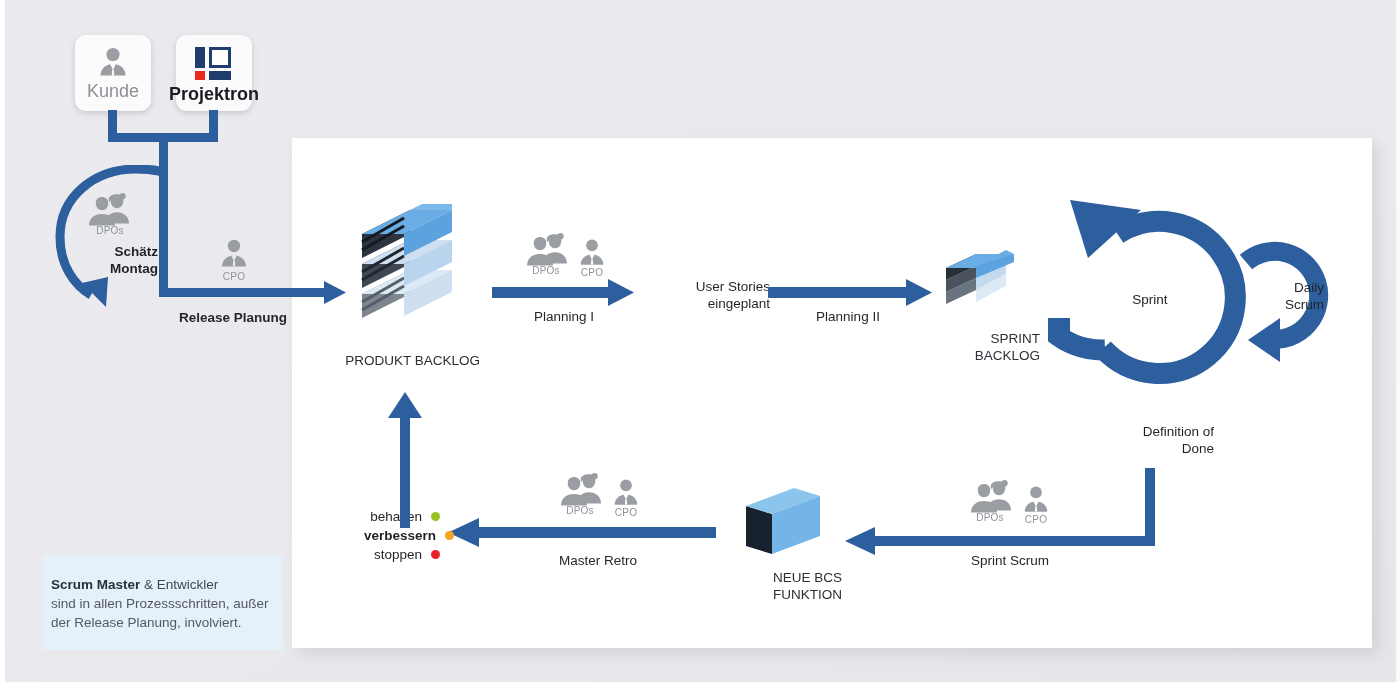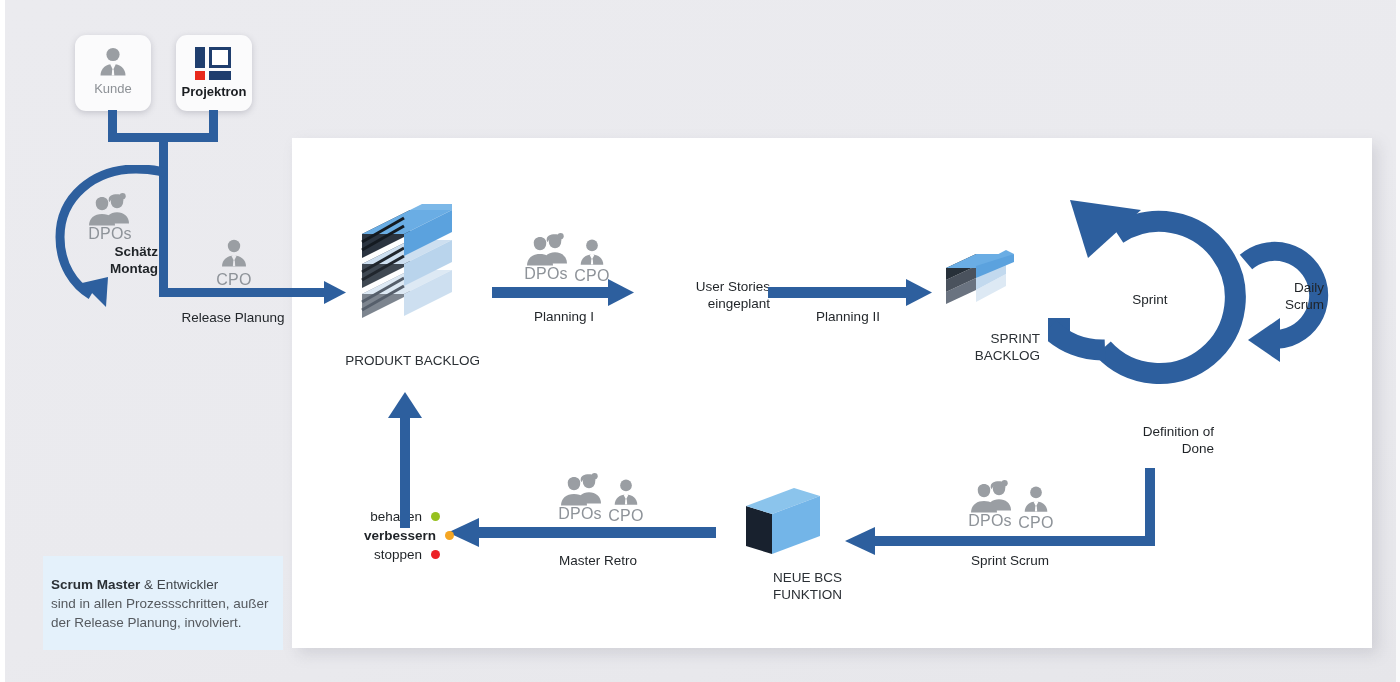"Kunde" .card .cname { font-size: 13px -> 18px }
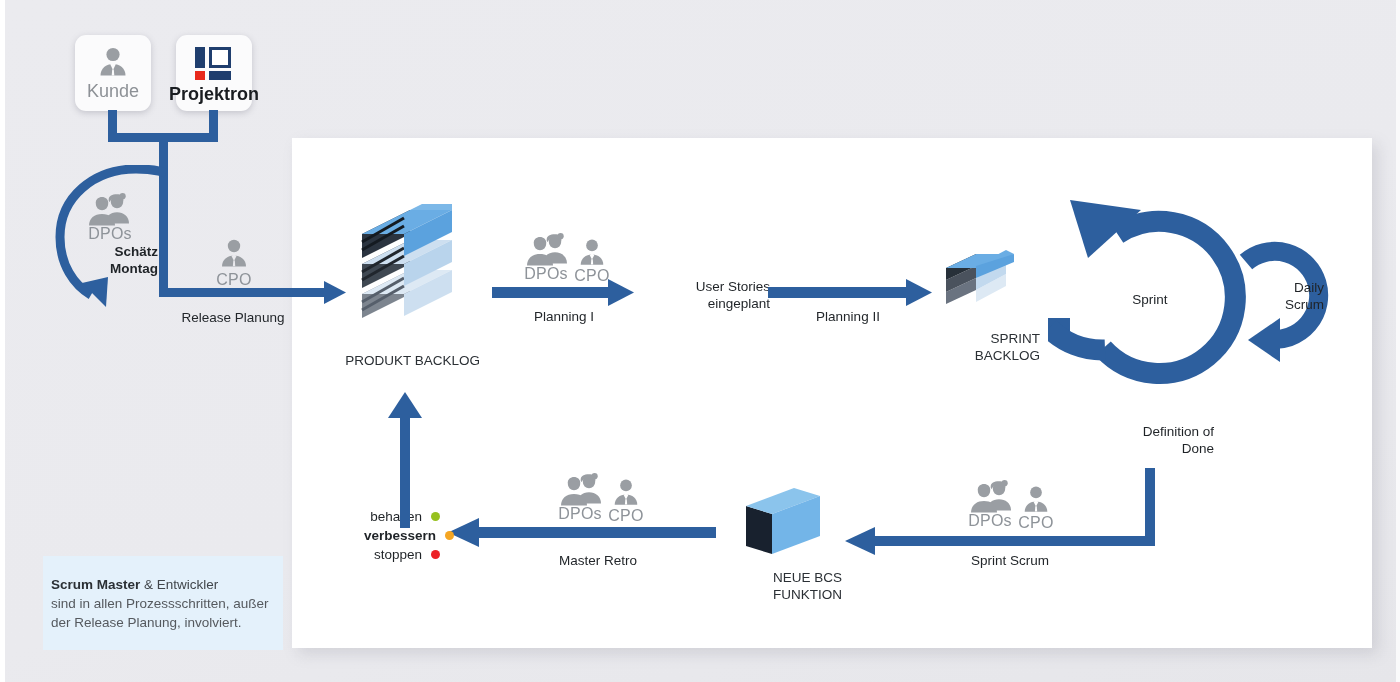"DPOs" .people .plabel { font-size: 16px -> 10px }
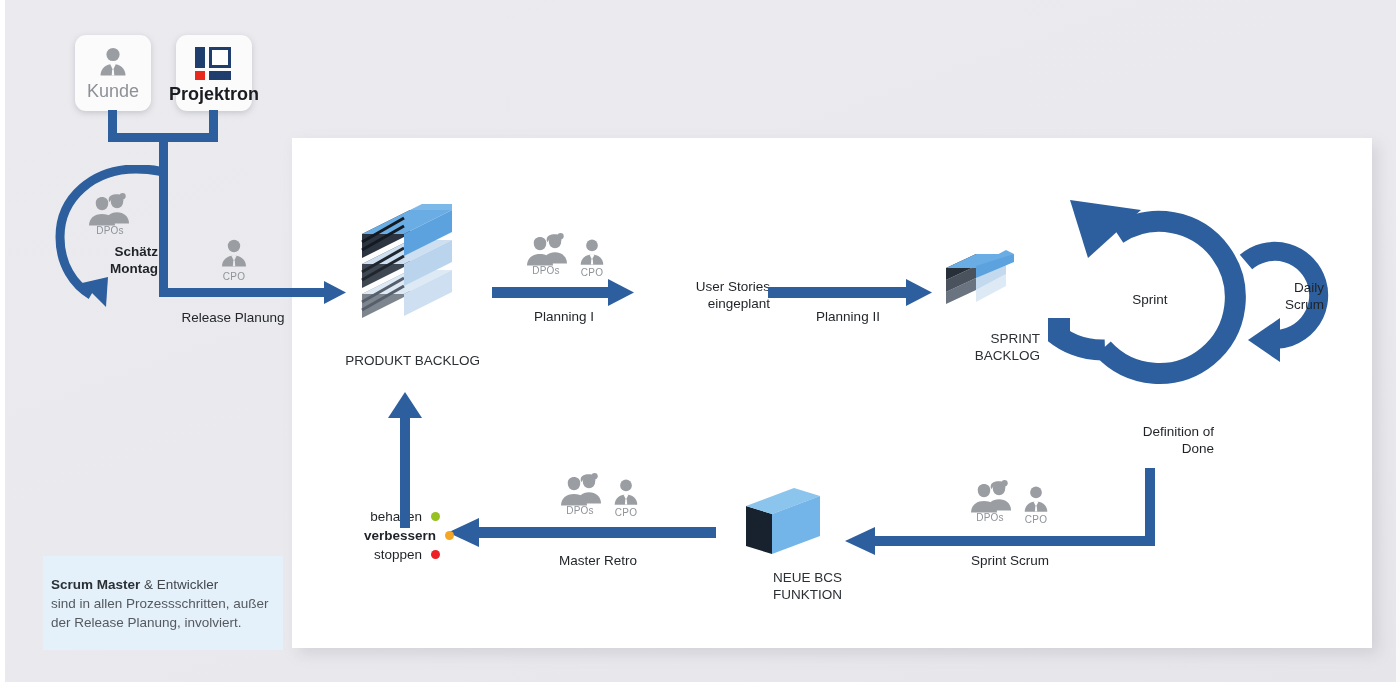"Release Planung" div.lbl { font-weight: none -> bold }
